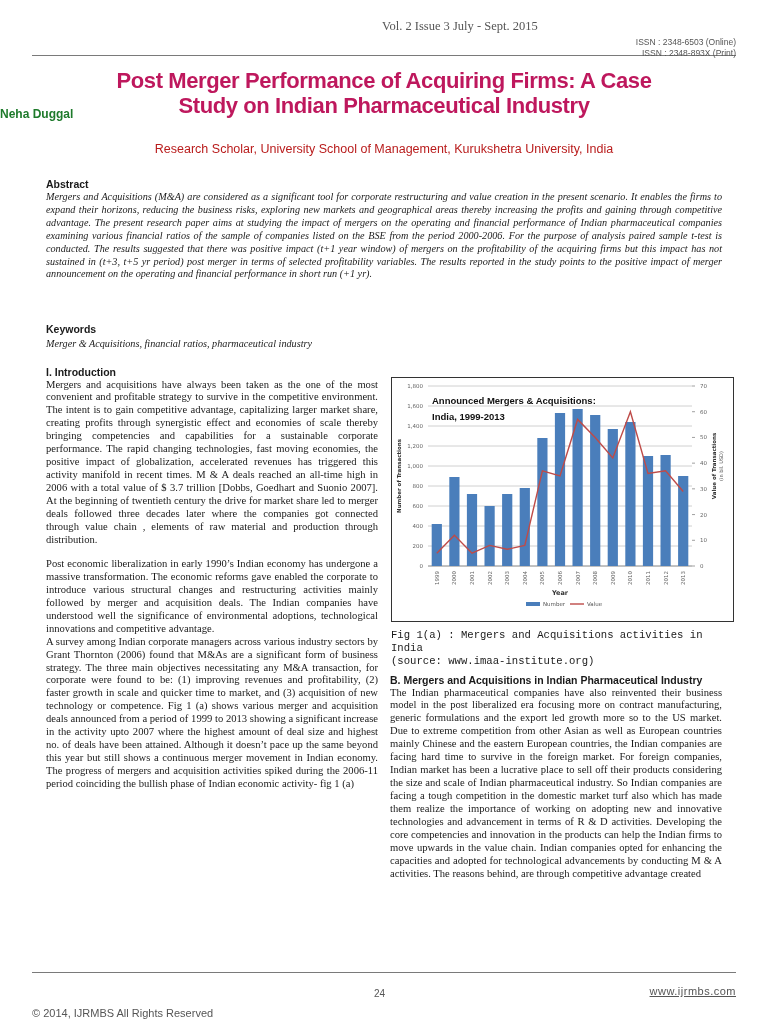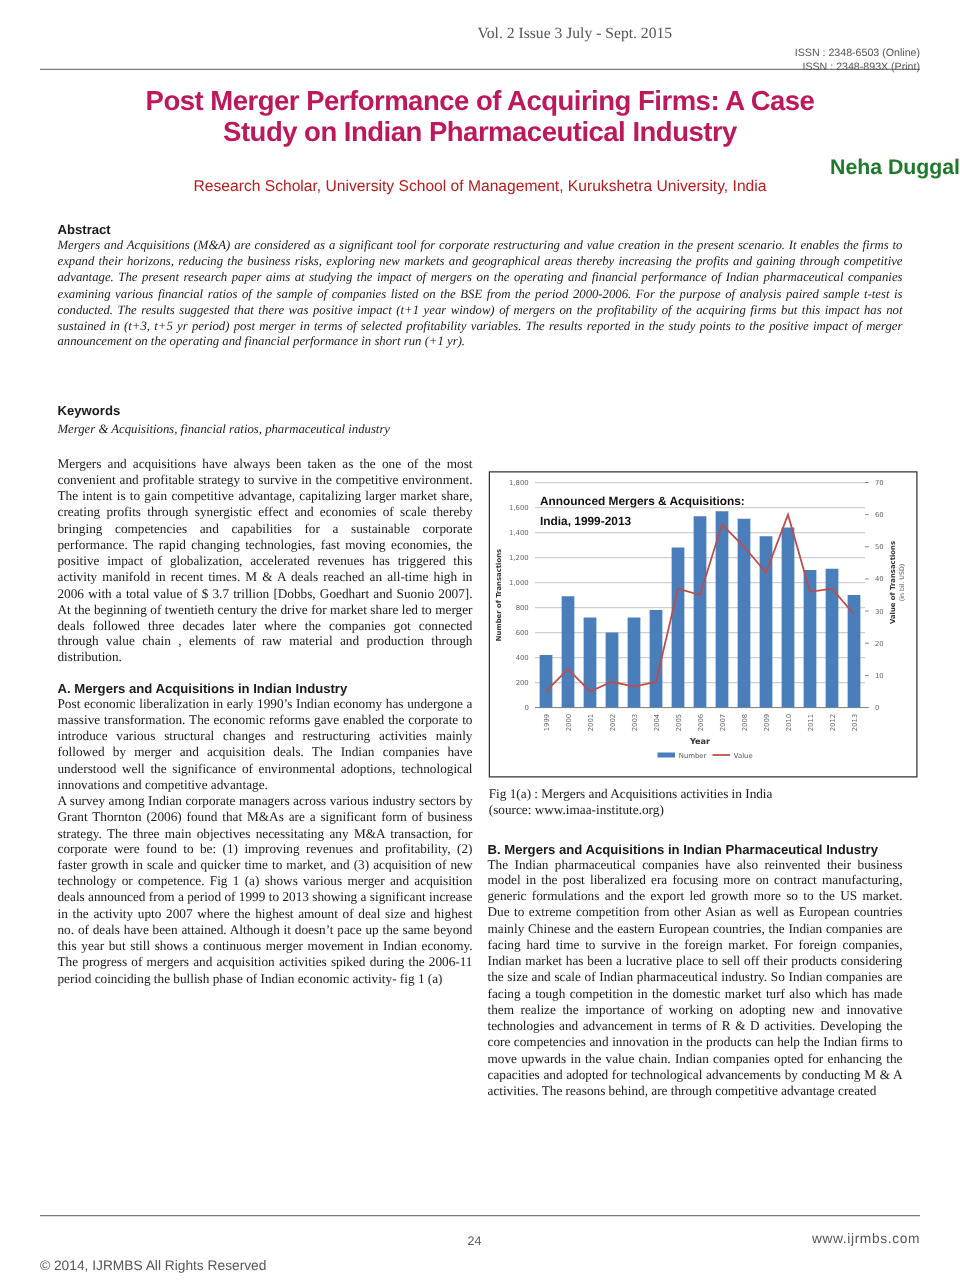"Neha Duggal" .author { font-size: 17px -> 12px; text-align: right -> left; top: 124px -> 107px }
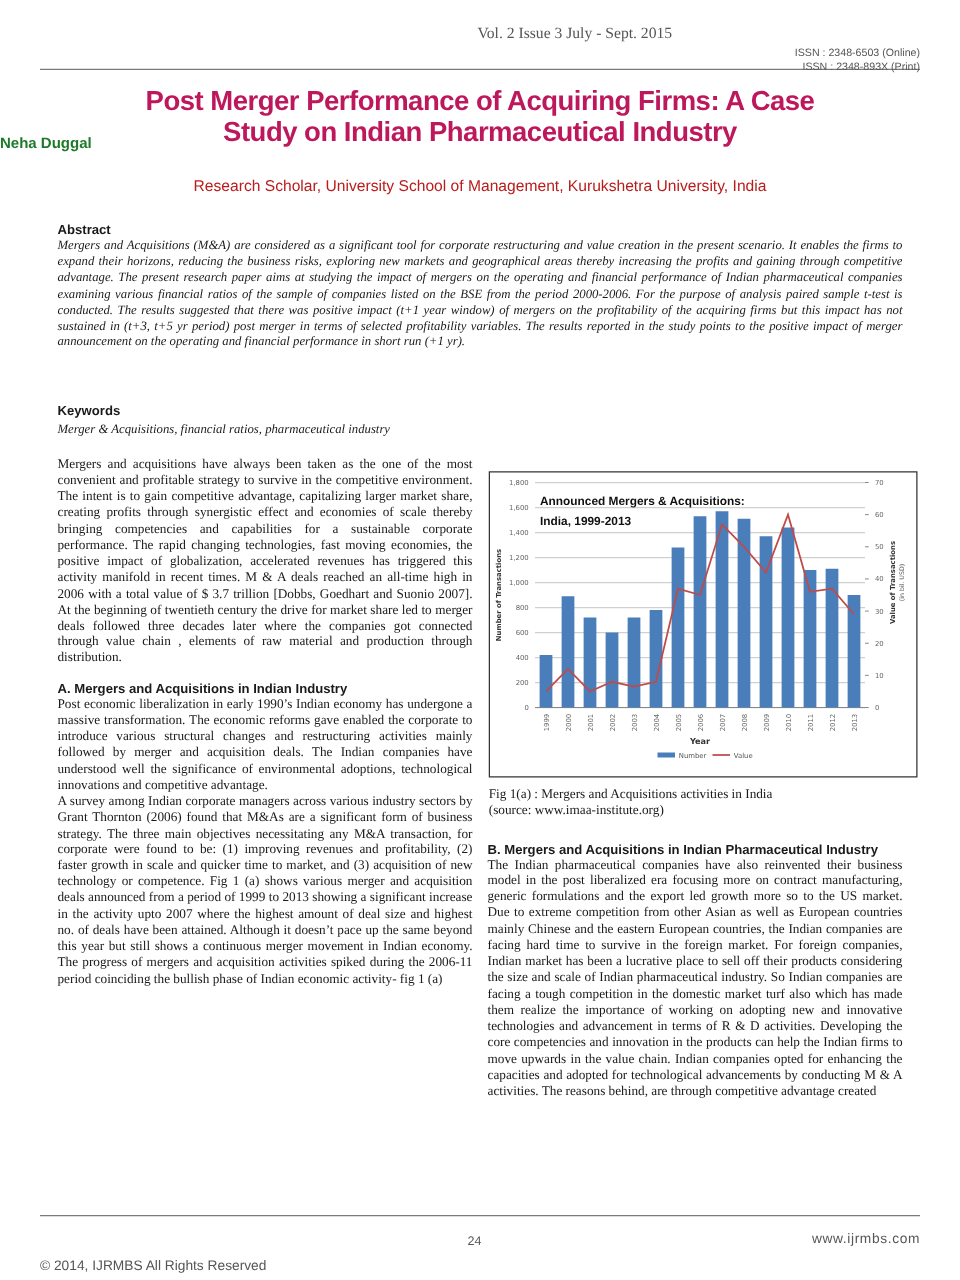"I. Introduction" div.sec-head { html: none -> <div>I. Introduction</div> }
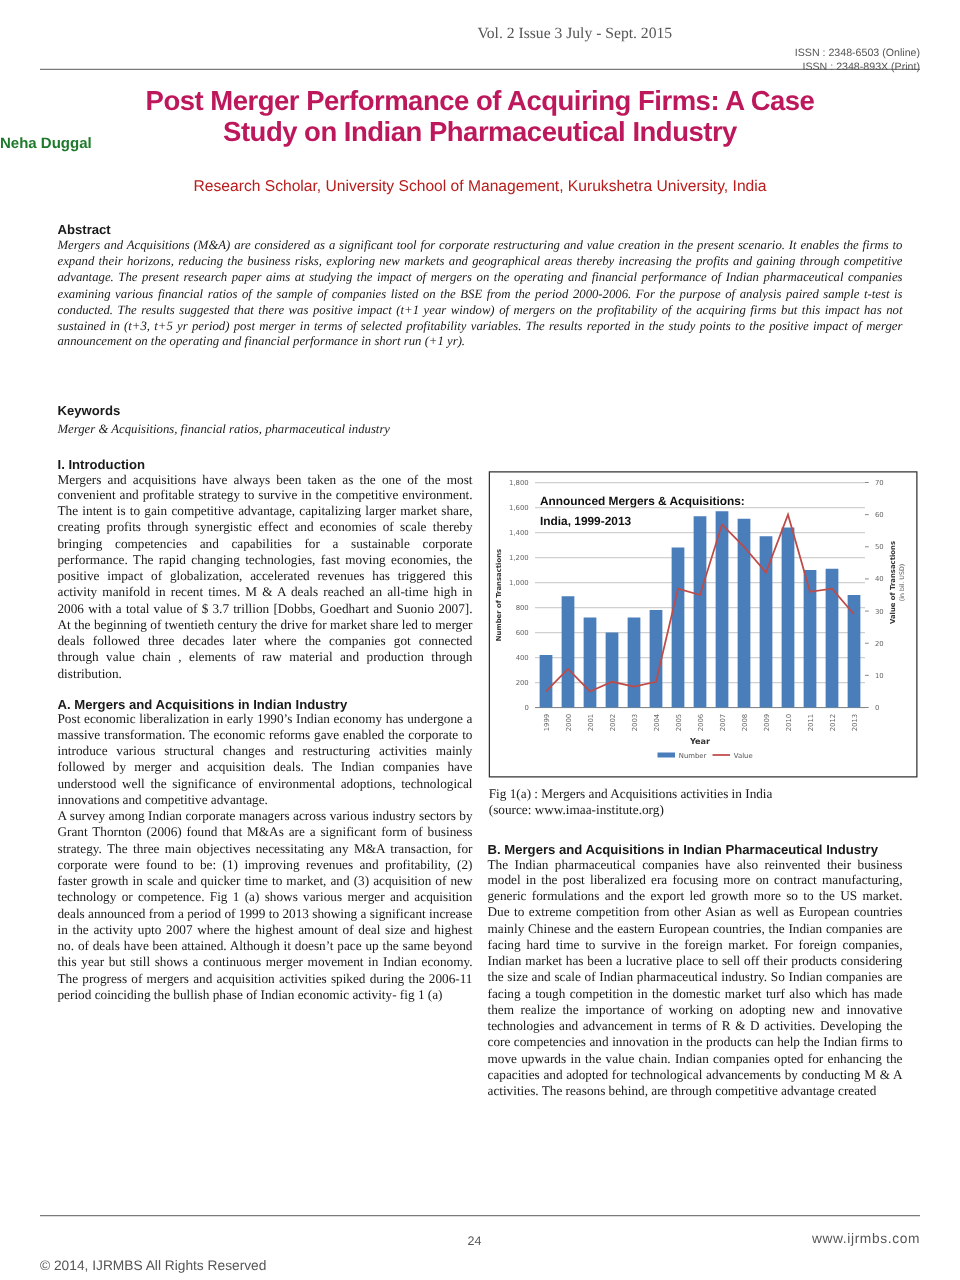"A. Mergers and Acquisitions in" div.sec-head { html: <div>A. Mergers and Acquisitions in Indian Industry</div> -> none }
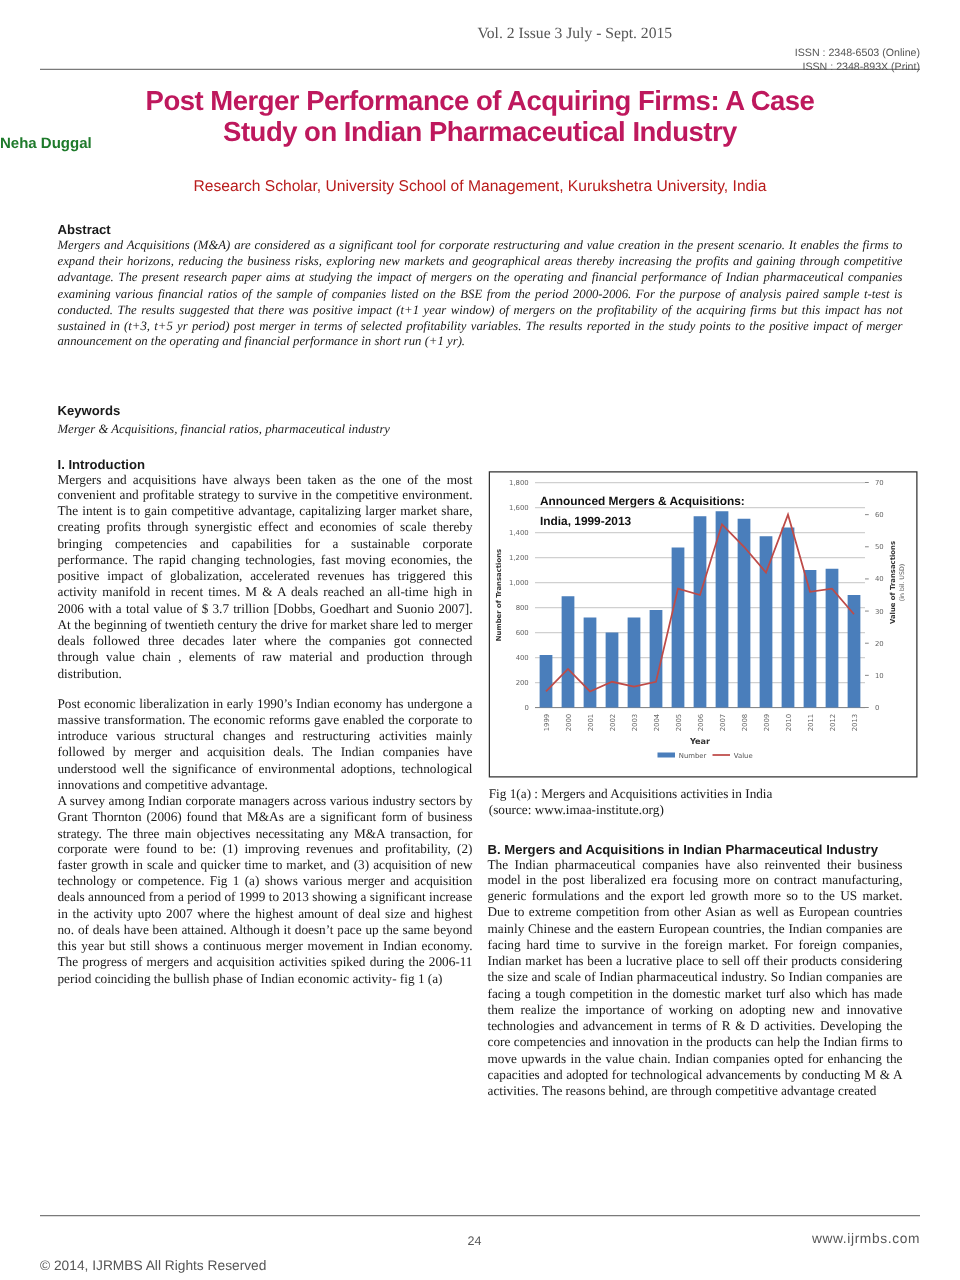"Fig 1(a) : Mergers and" .fig-cap { font-family: Liberation Serif, serif -> Liberation Mono, monospace }
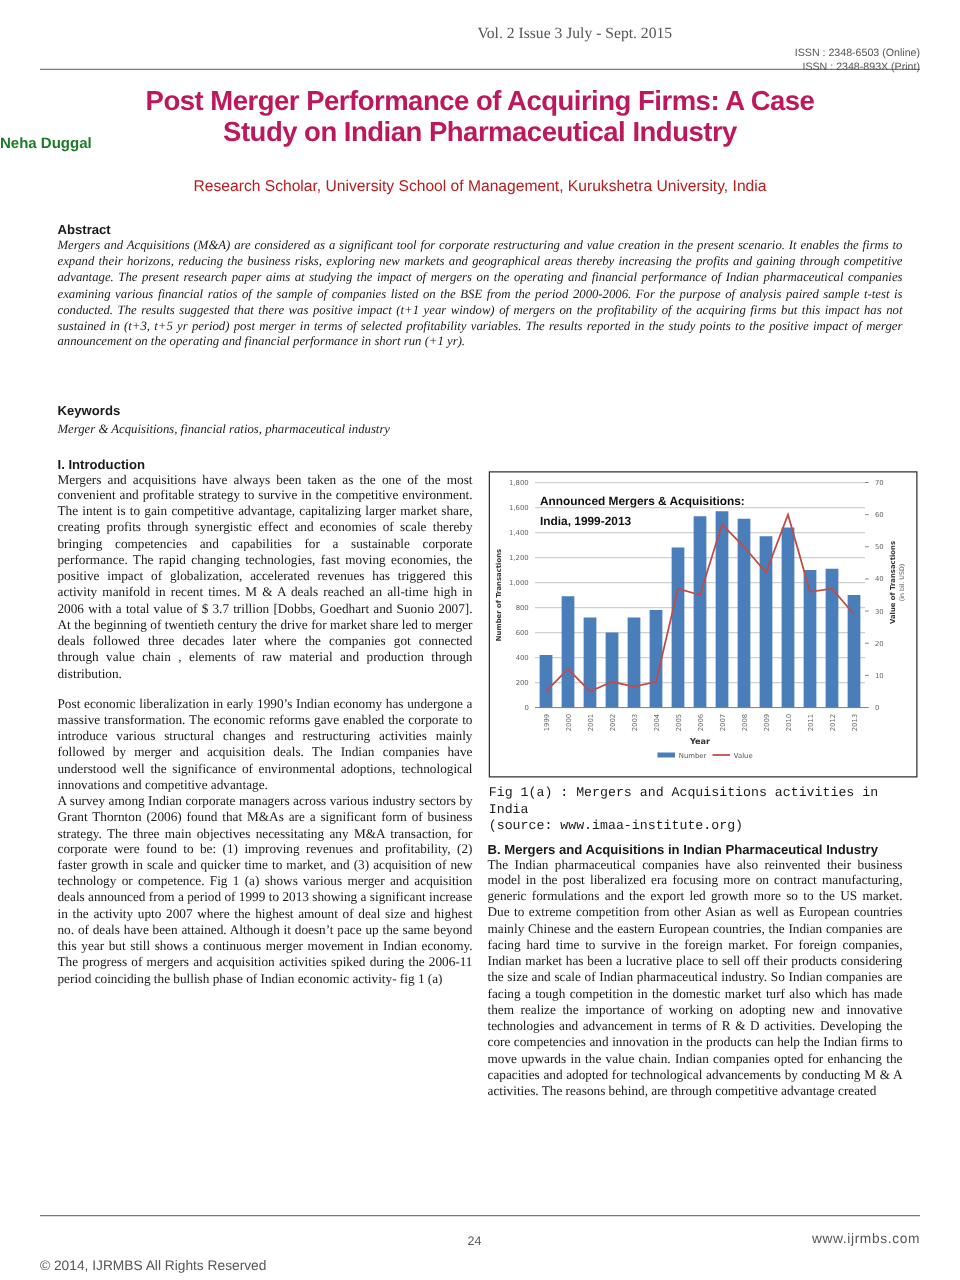"www.ijrmbs.com" .ftr-url { text-decoration: none -> underline }
